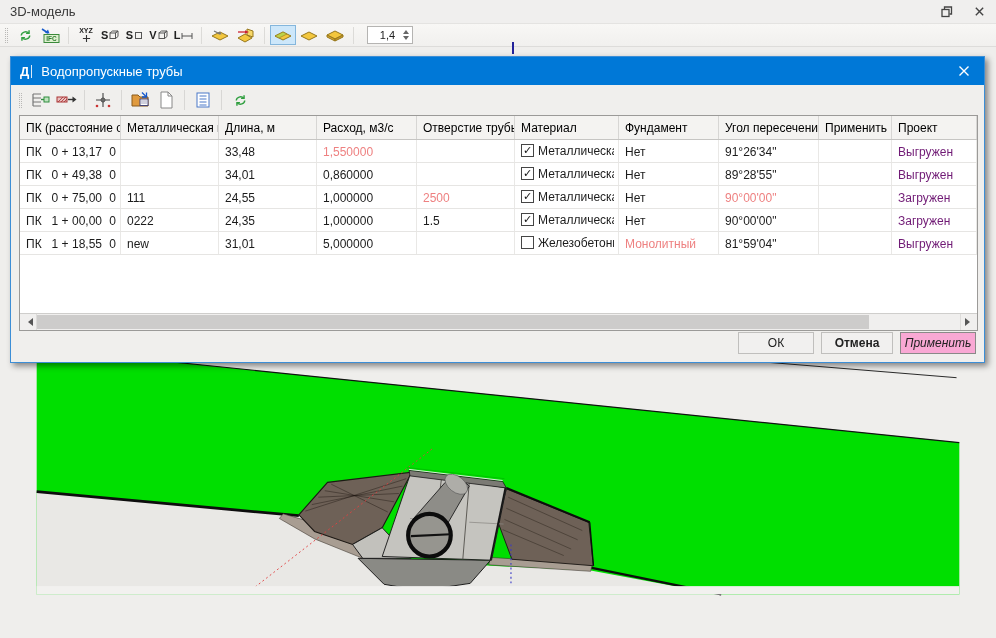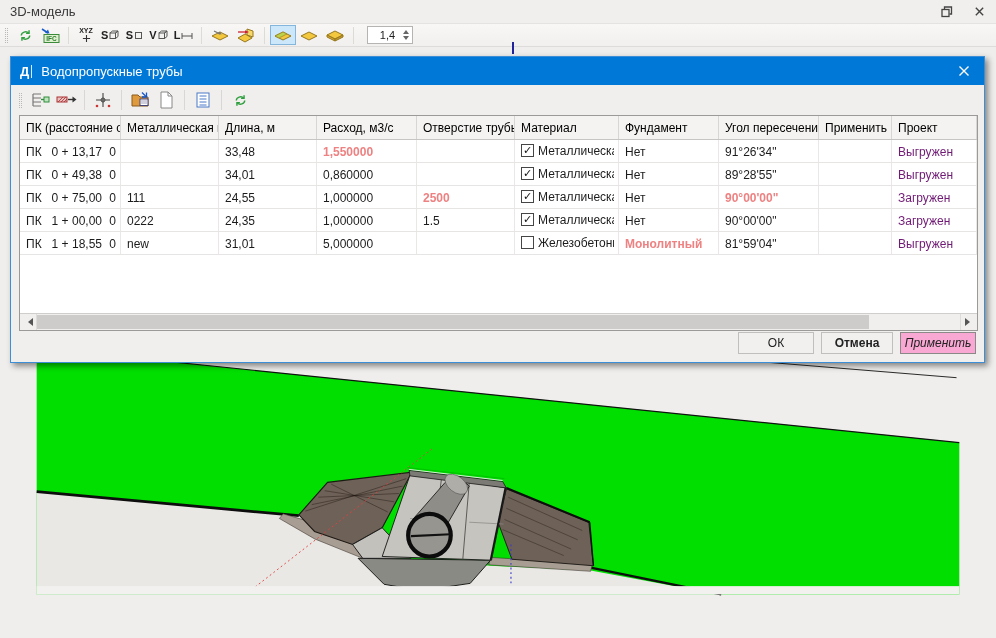"1,550000" .cell.red { font-weight: bold -> normal }
